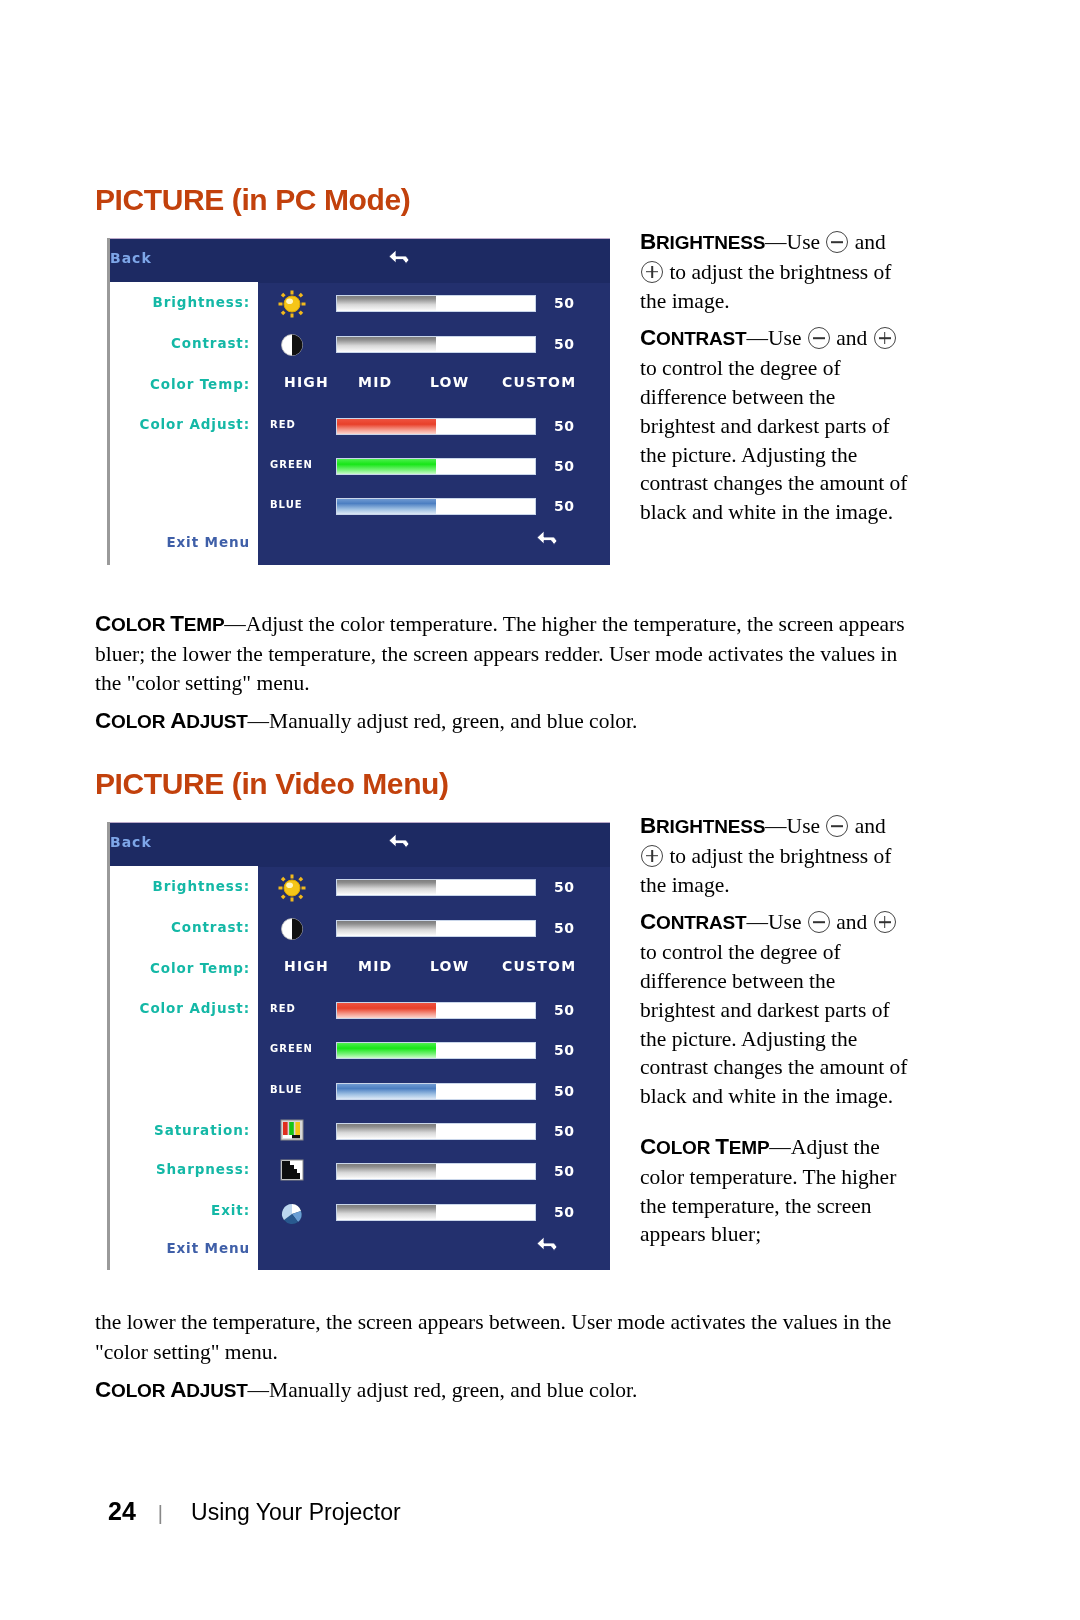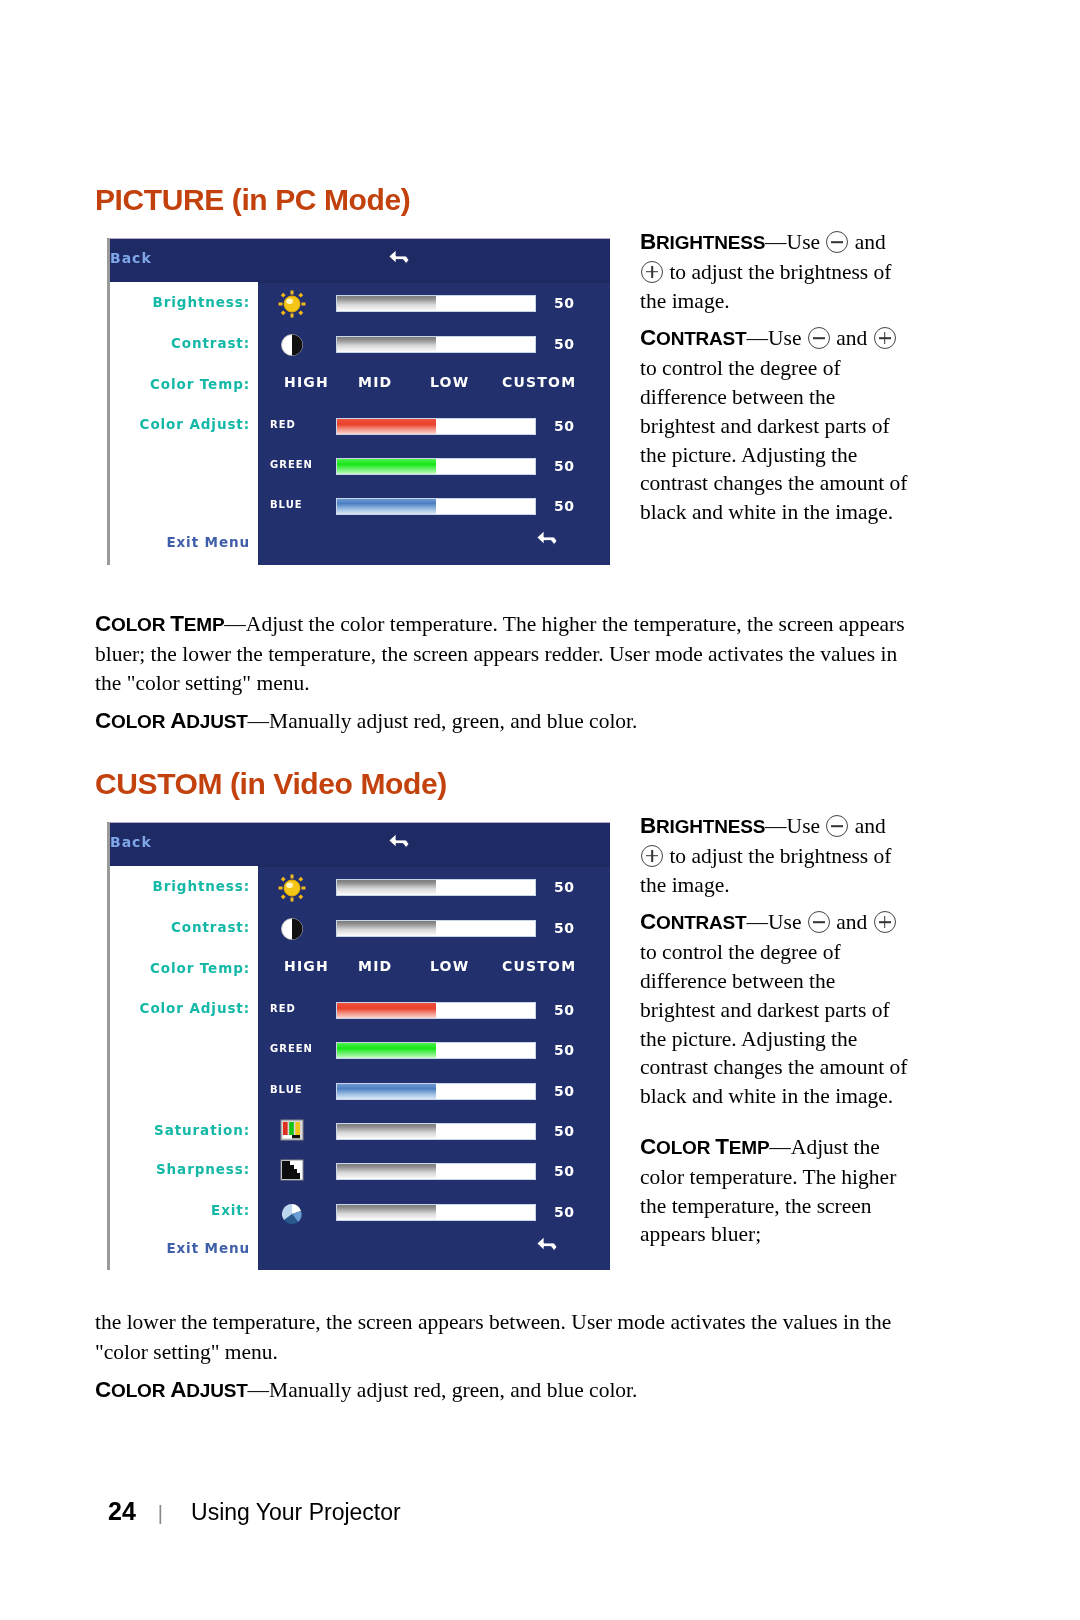"CUSTOM (in Video Mode)" div.sec-heading { text: CUSTOM (in Video Mode -> PICTURE (in Video Menu }
